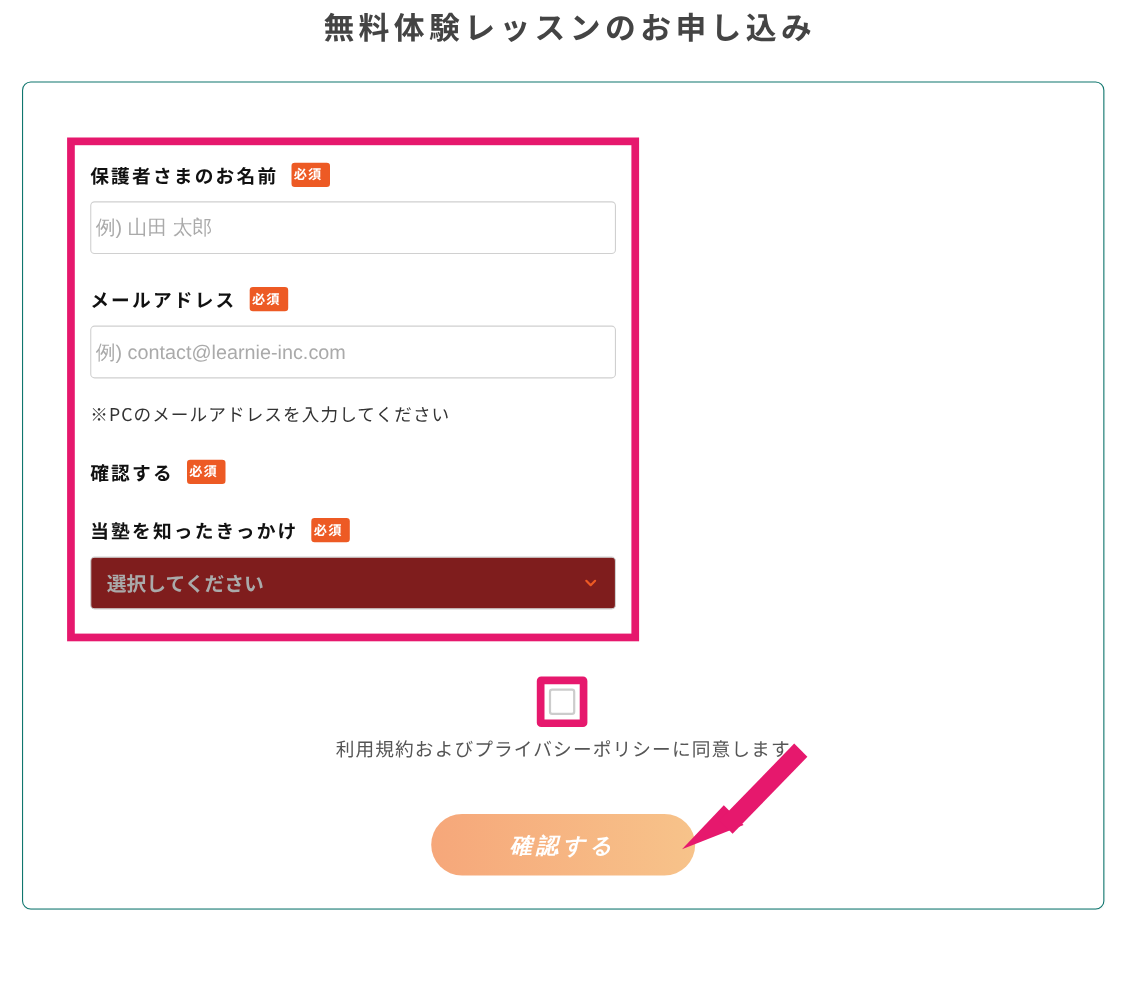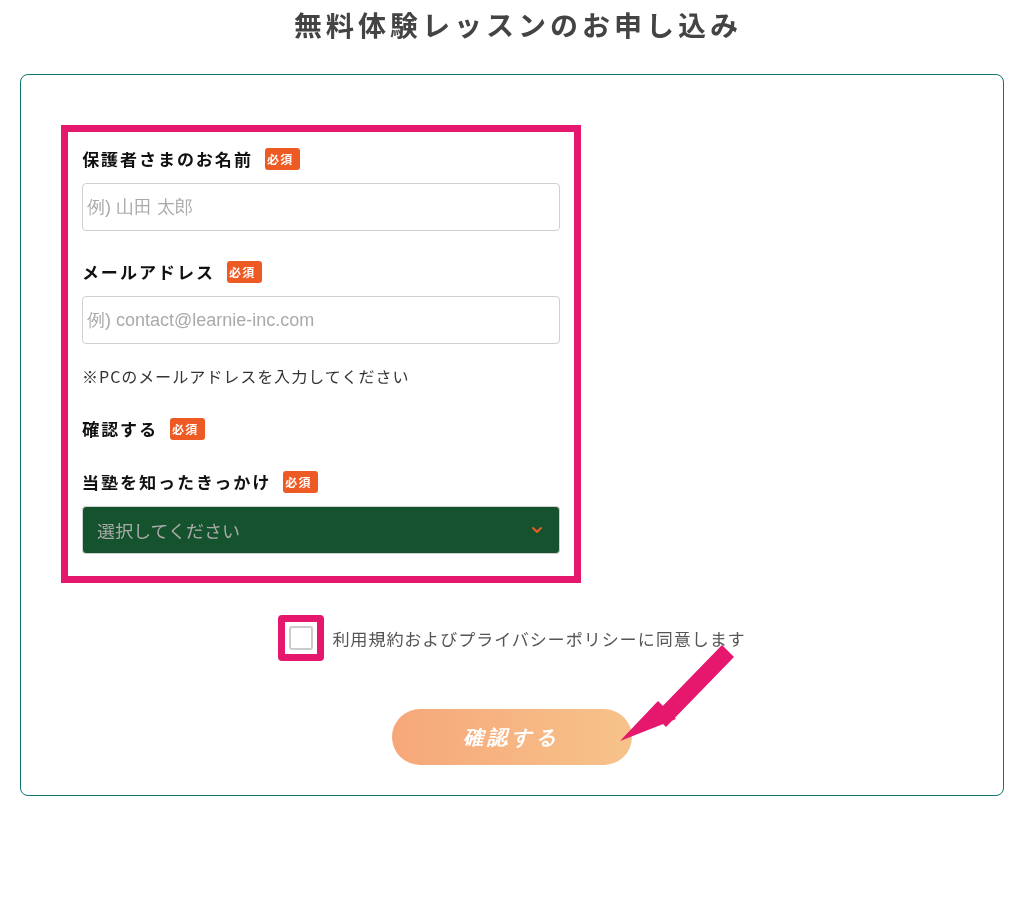"選択してください" .select-placeholder { background: #14532d -> #7f1d1d; font-weight: none -> bold }
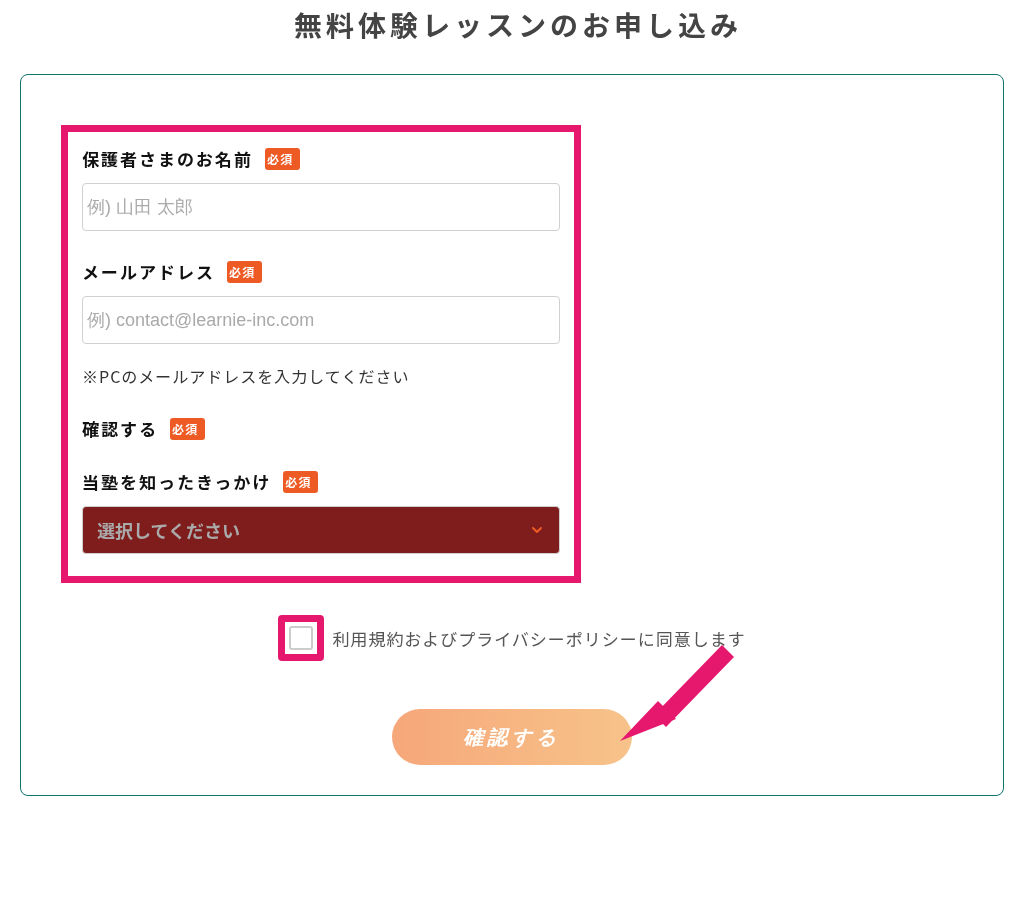"利用規約およびプライバシーポリシーに同意します" .consent-row { flex-direction: none -> column }
